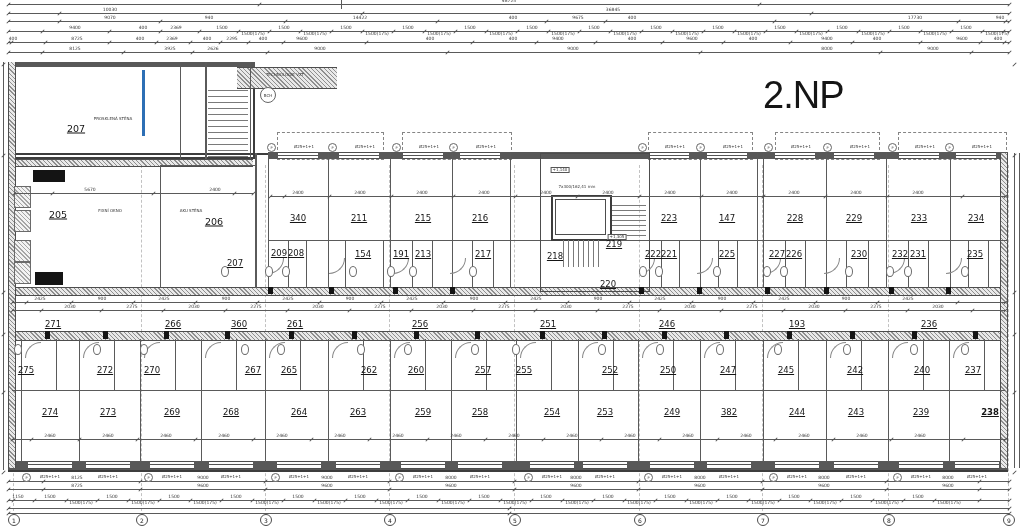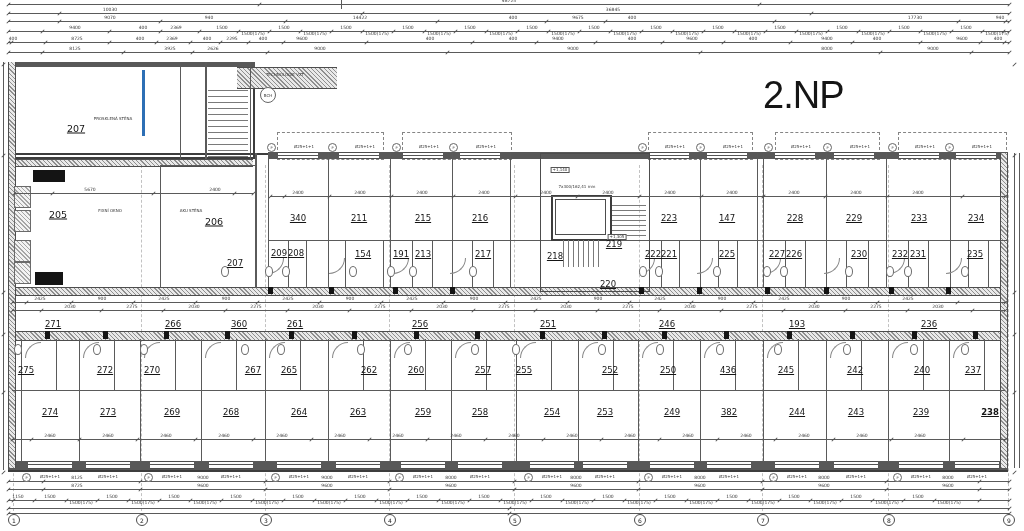"436" div.room { text: 436 -> 247 }
